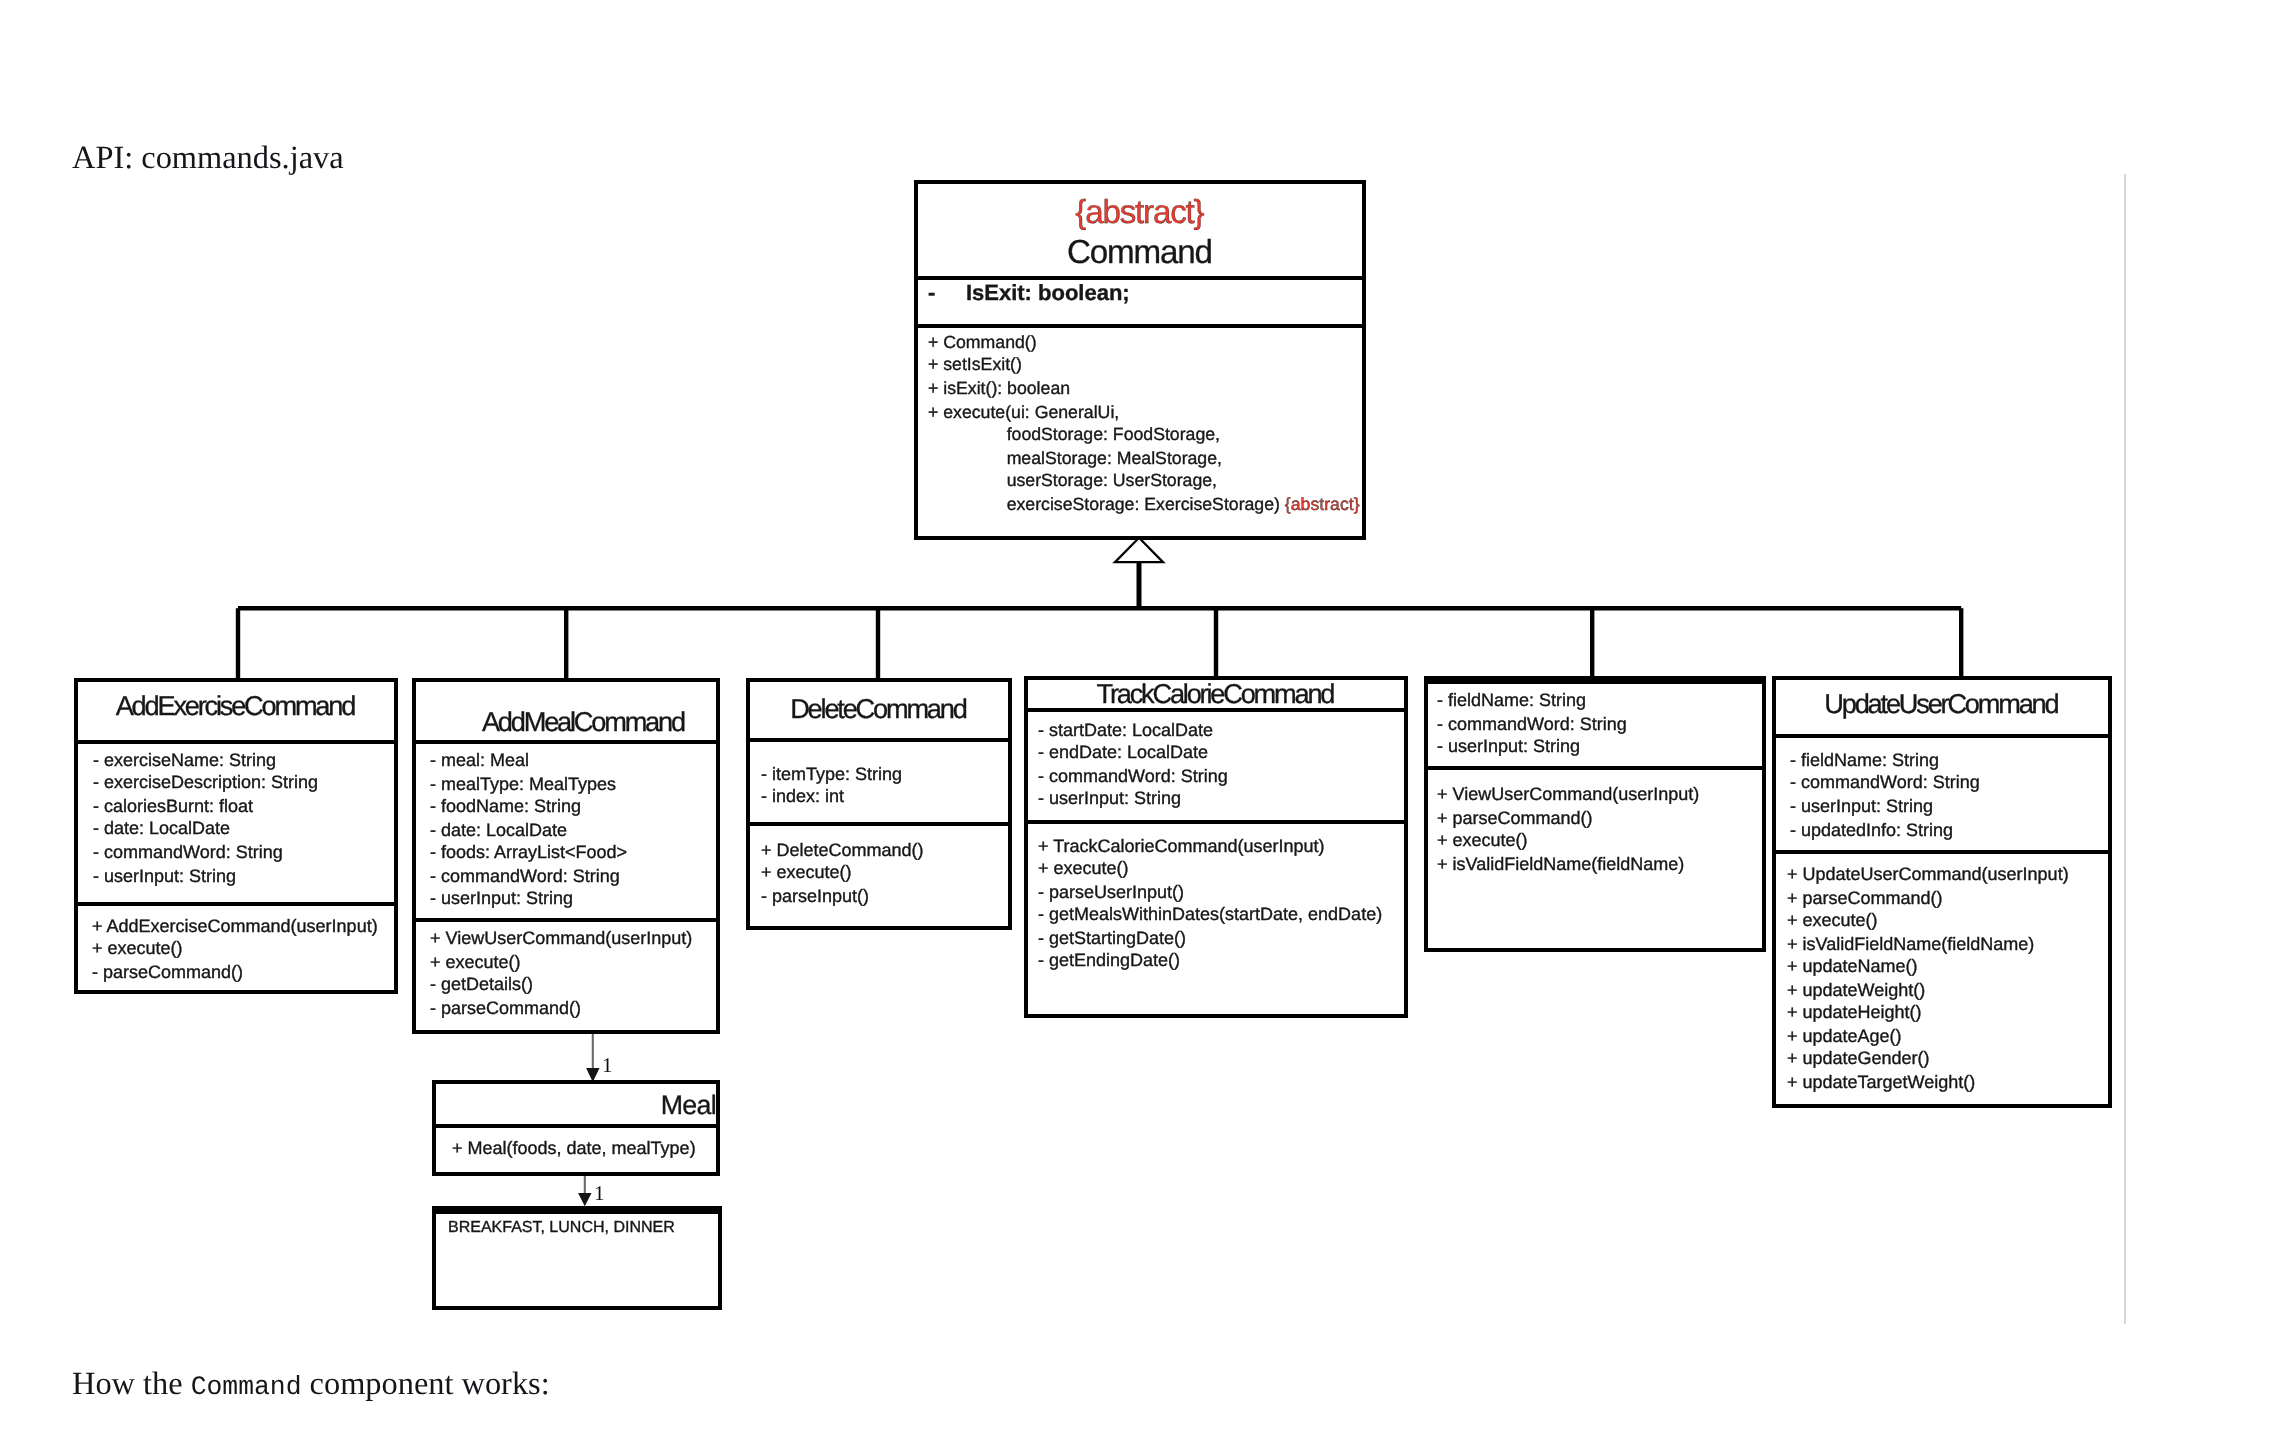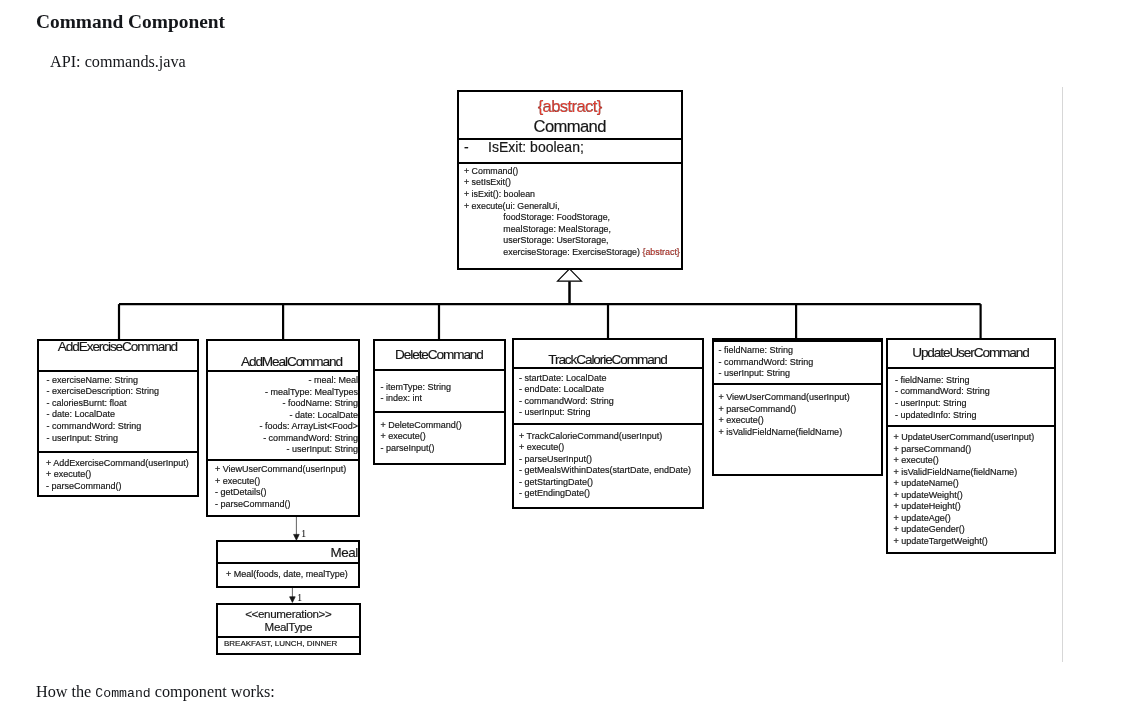"Command Component" div.doc-h1 { html: <div>Command Component</div> -> none }
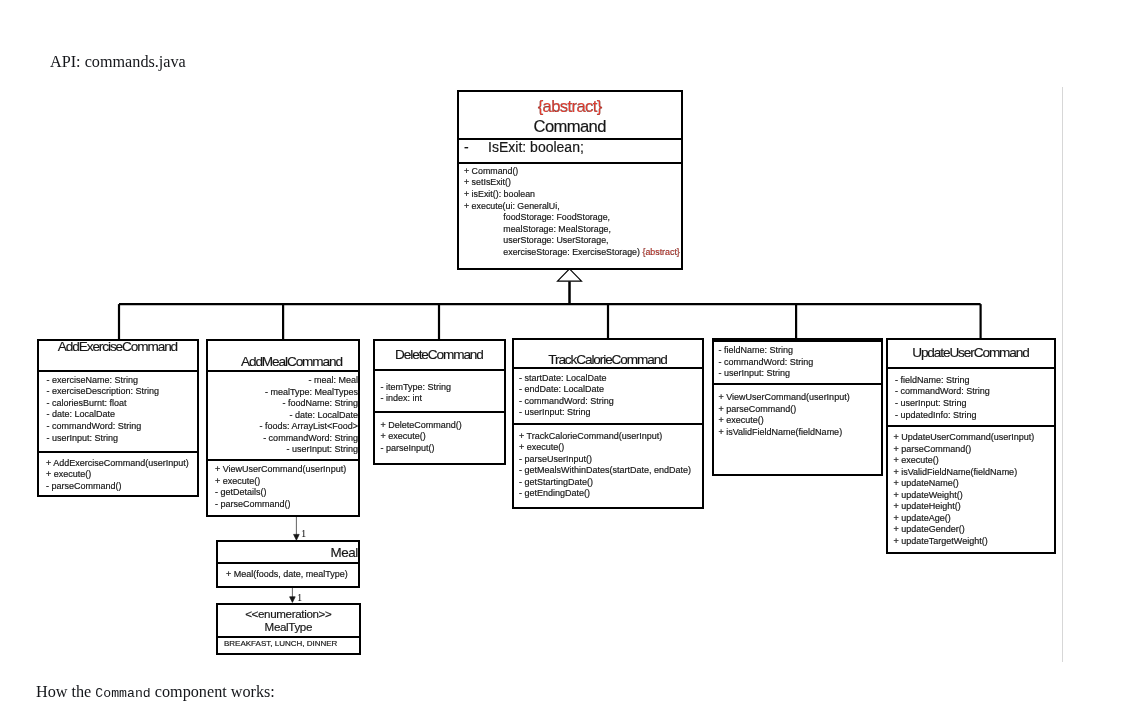"API: commands.java" div.doc-p { margin-left: 14px -> none; top: 53px -> 70px }
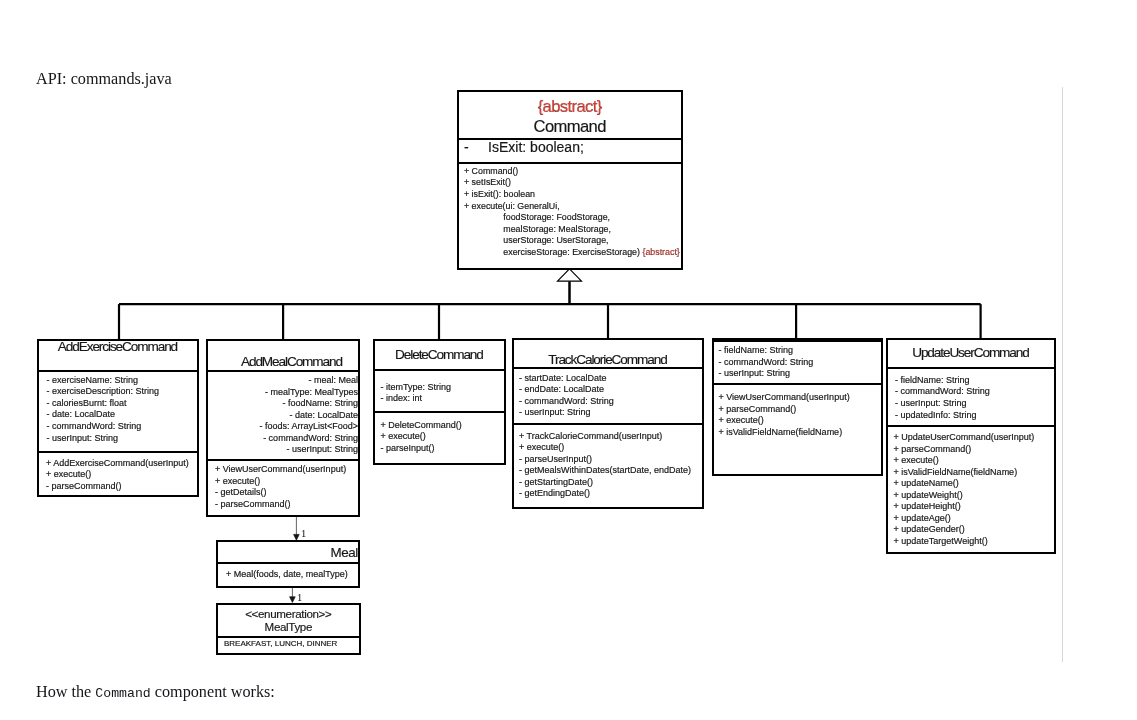"- IsExit: boolean;" div.sec { font-size: 14px -> 11px; font-weight: none -> bold }
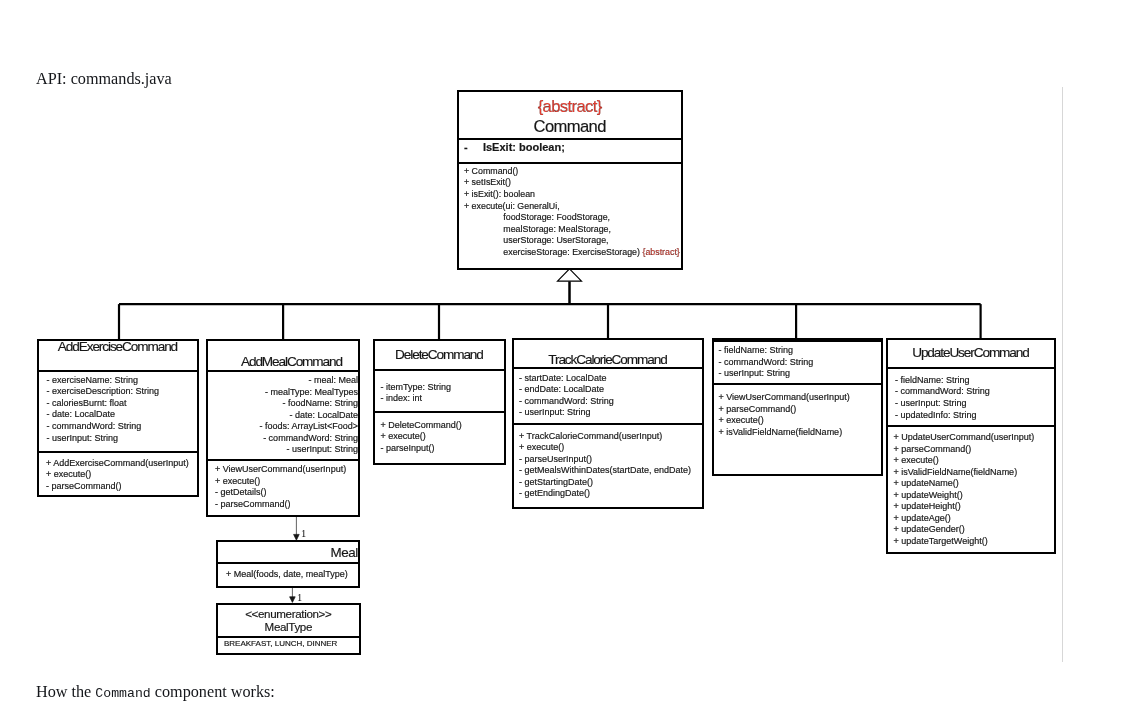"AddExerciseCommand" div.sec { justify-content: none -> center }
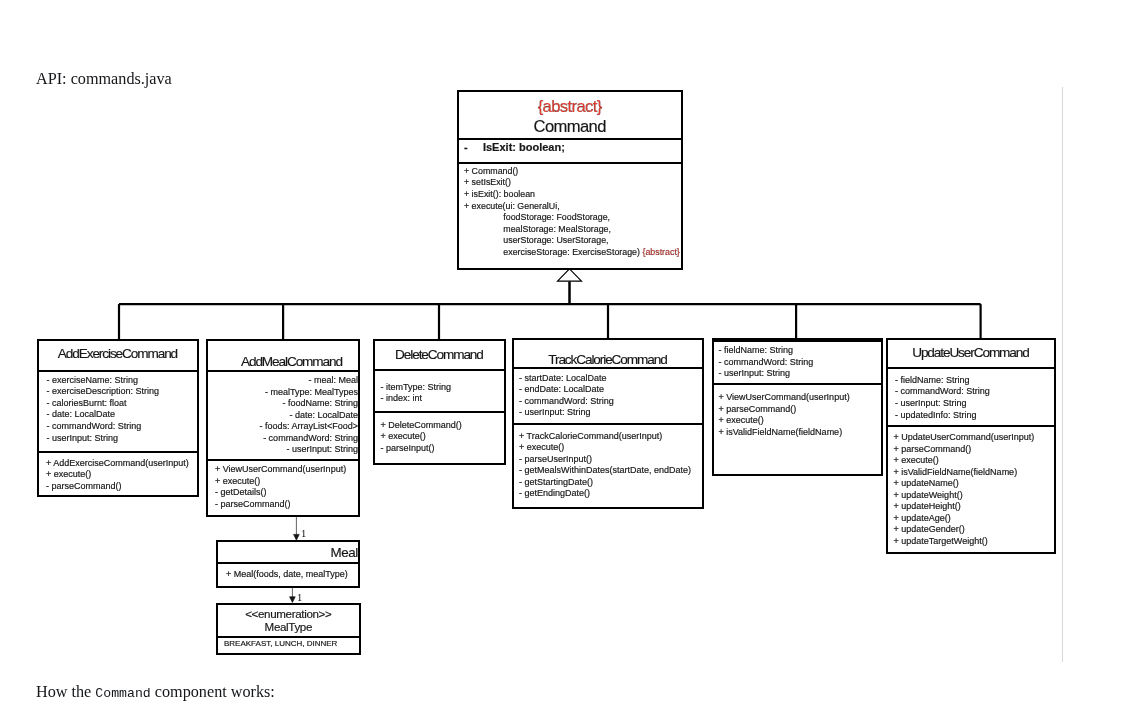"TrackCalorieCommand" div.sec { height: 27px -> 14px; justify-content: flex-end -> center }
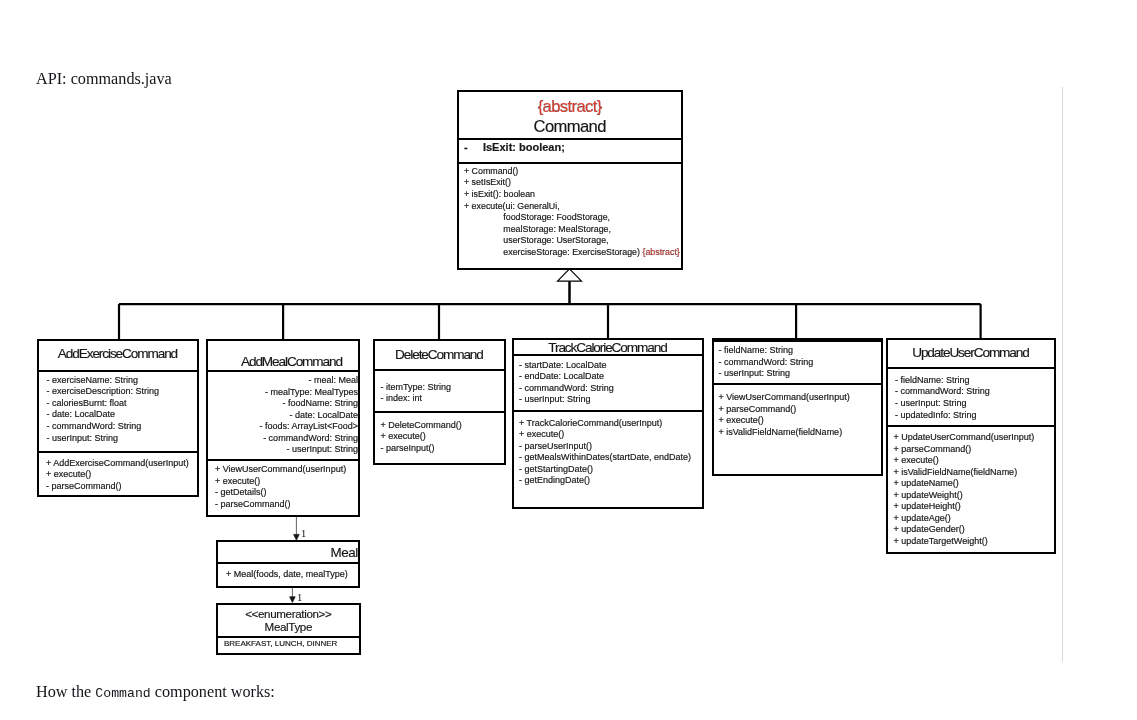"- meal: Meal" div.sec { text-align: right -> none }
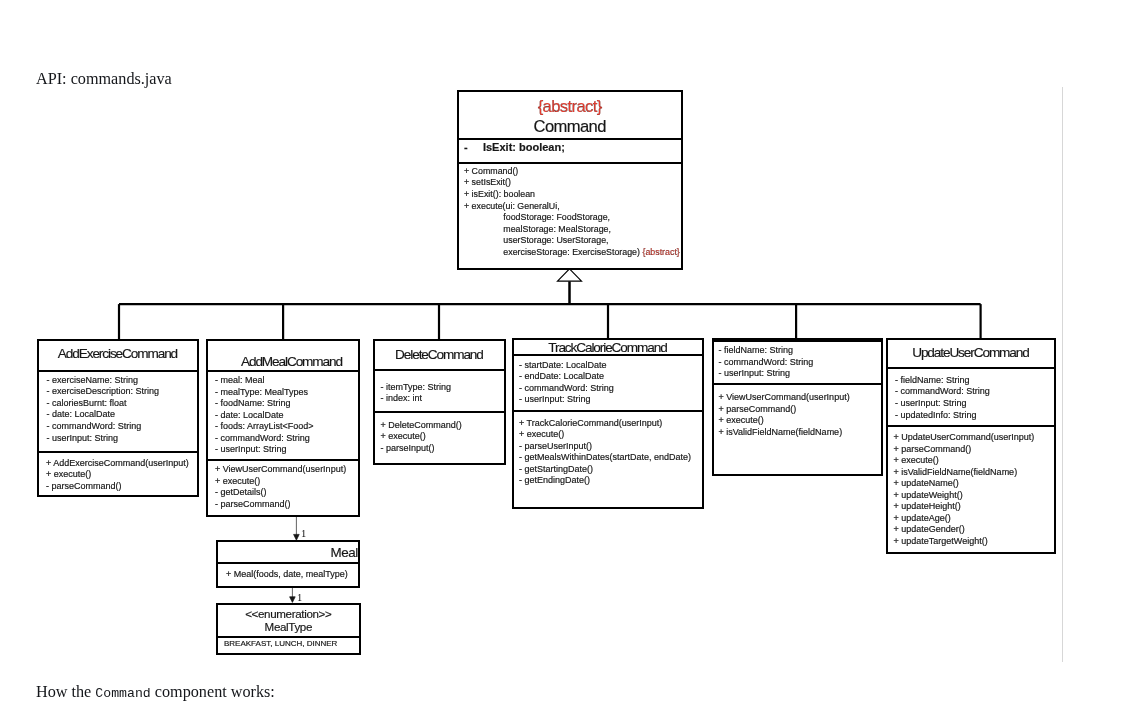"<<enumeration>>" div.sec { html: <div> <div>&lt;&lt;enumeration&gt;&gt;</div> <div>MealType</div> </div> -> none }
